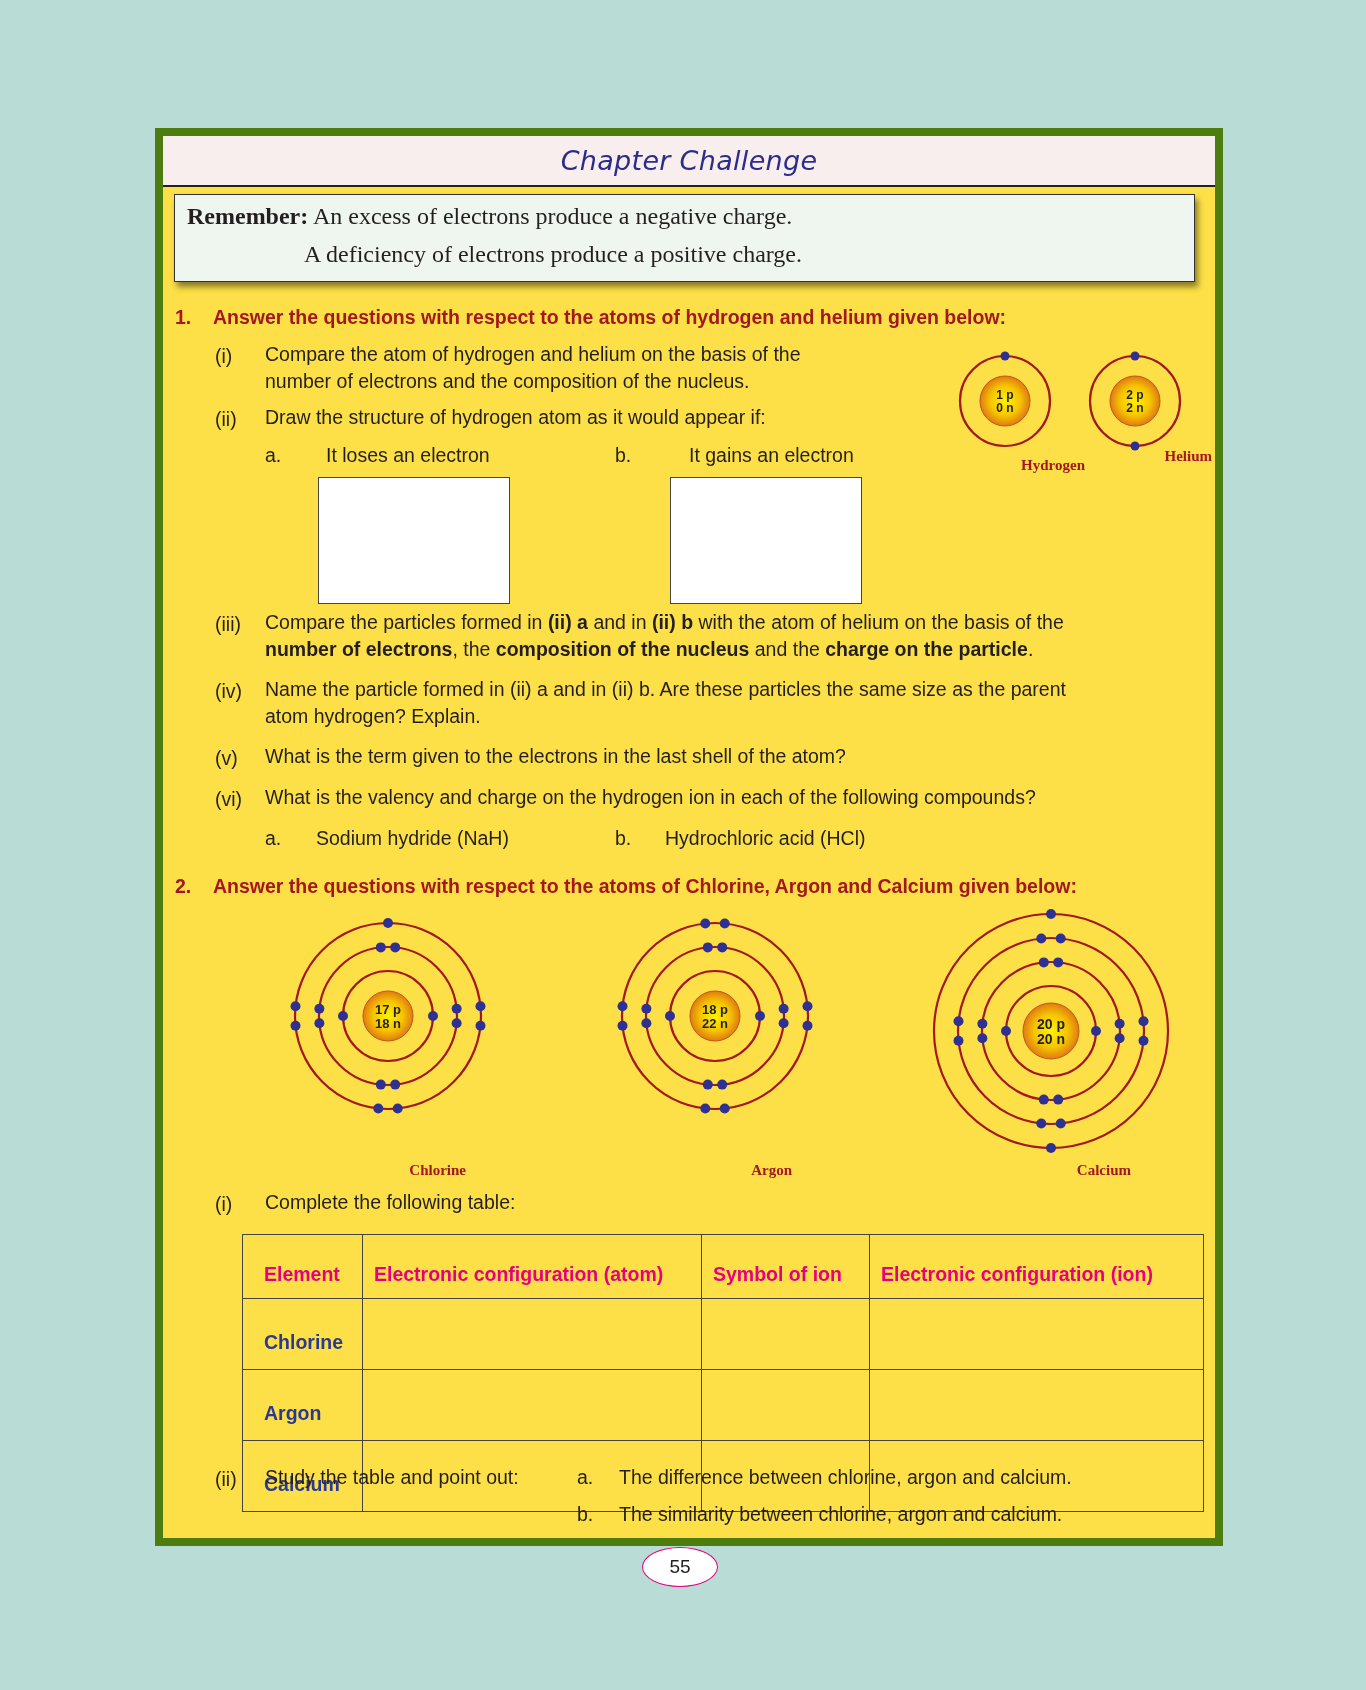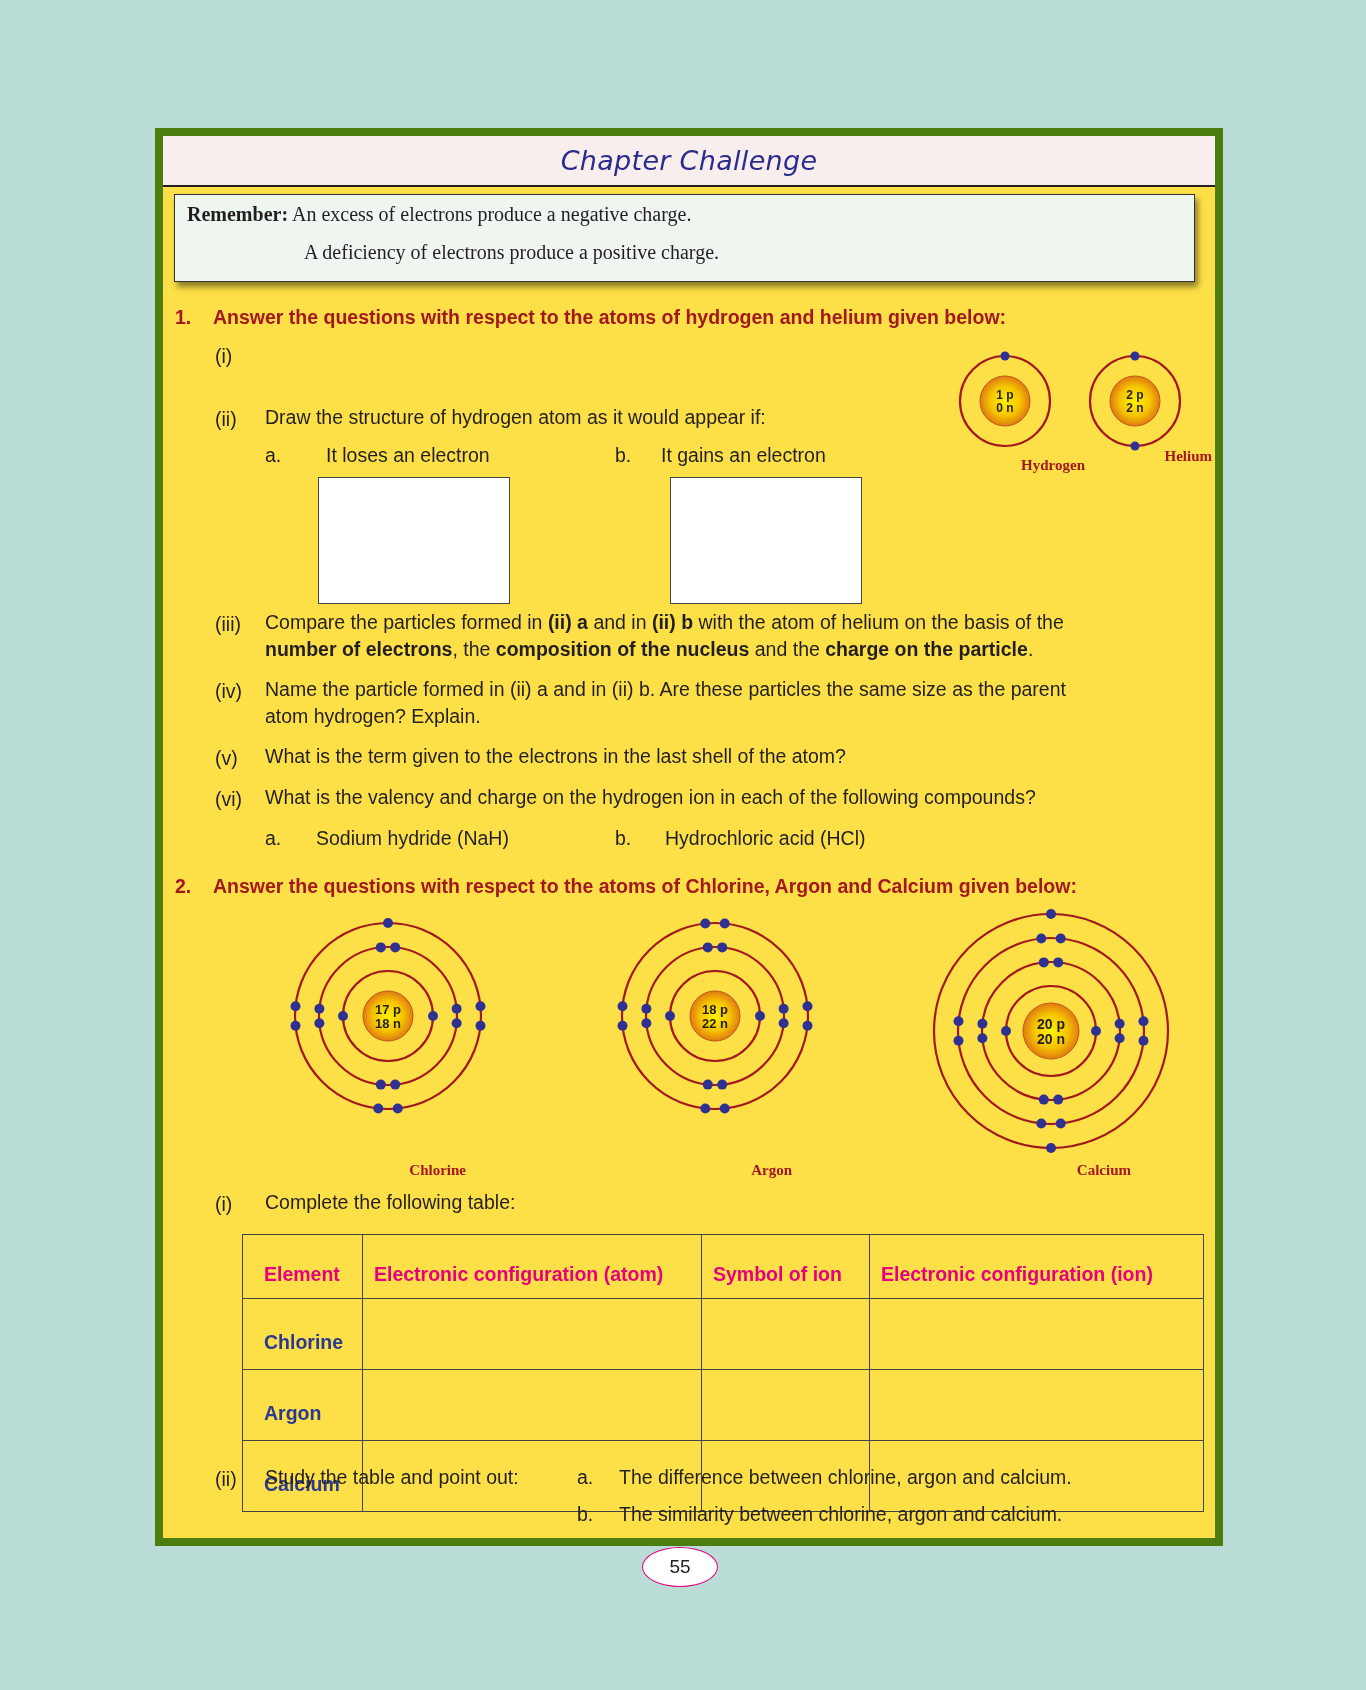"Remember: An excess of electrons" .remember { font-size: 20px -> 24px }
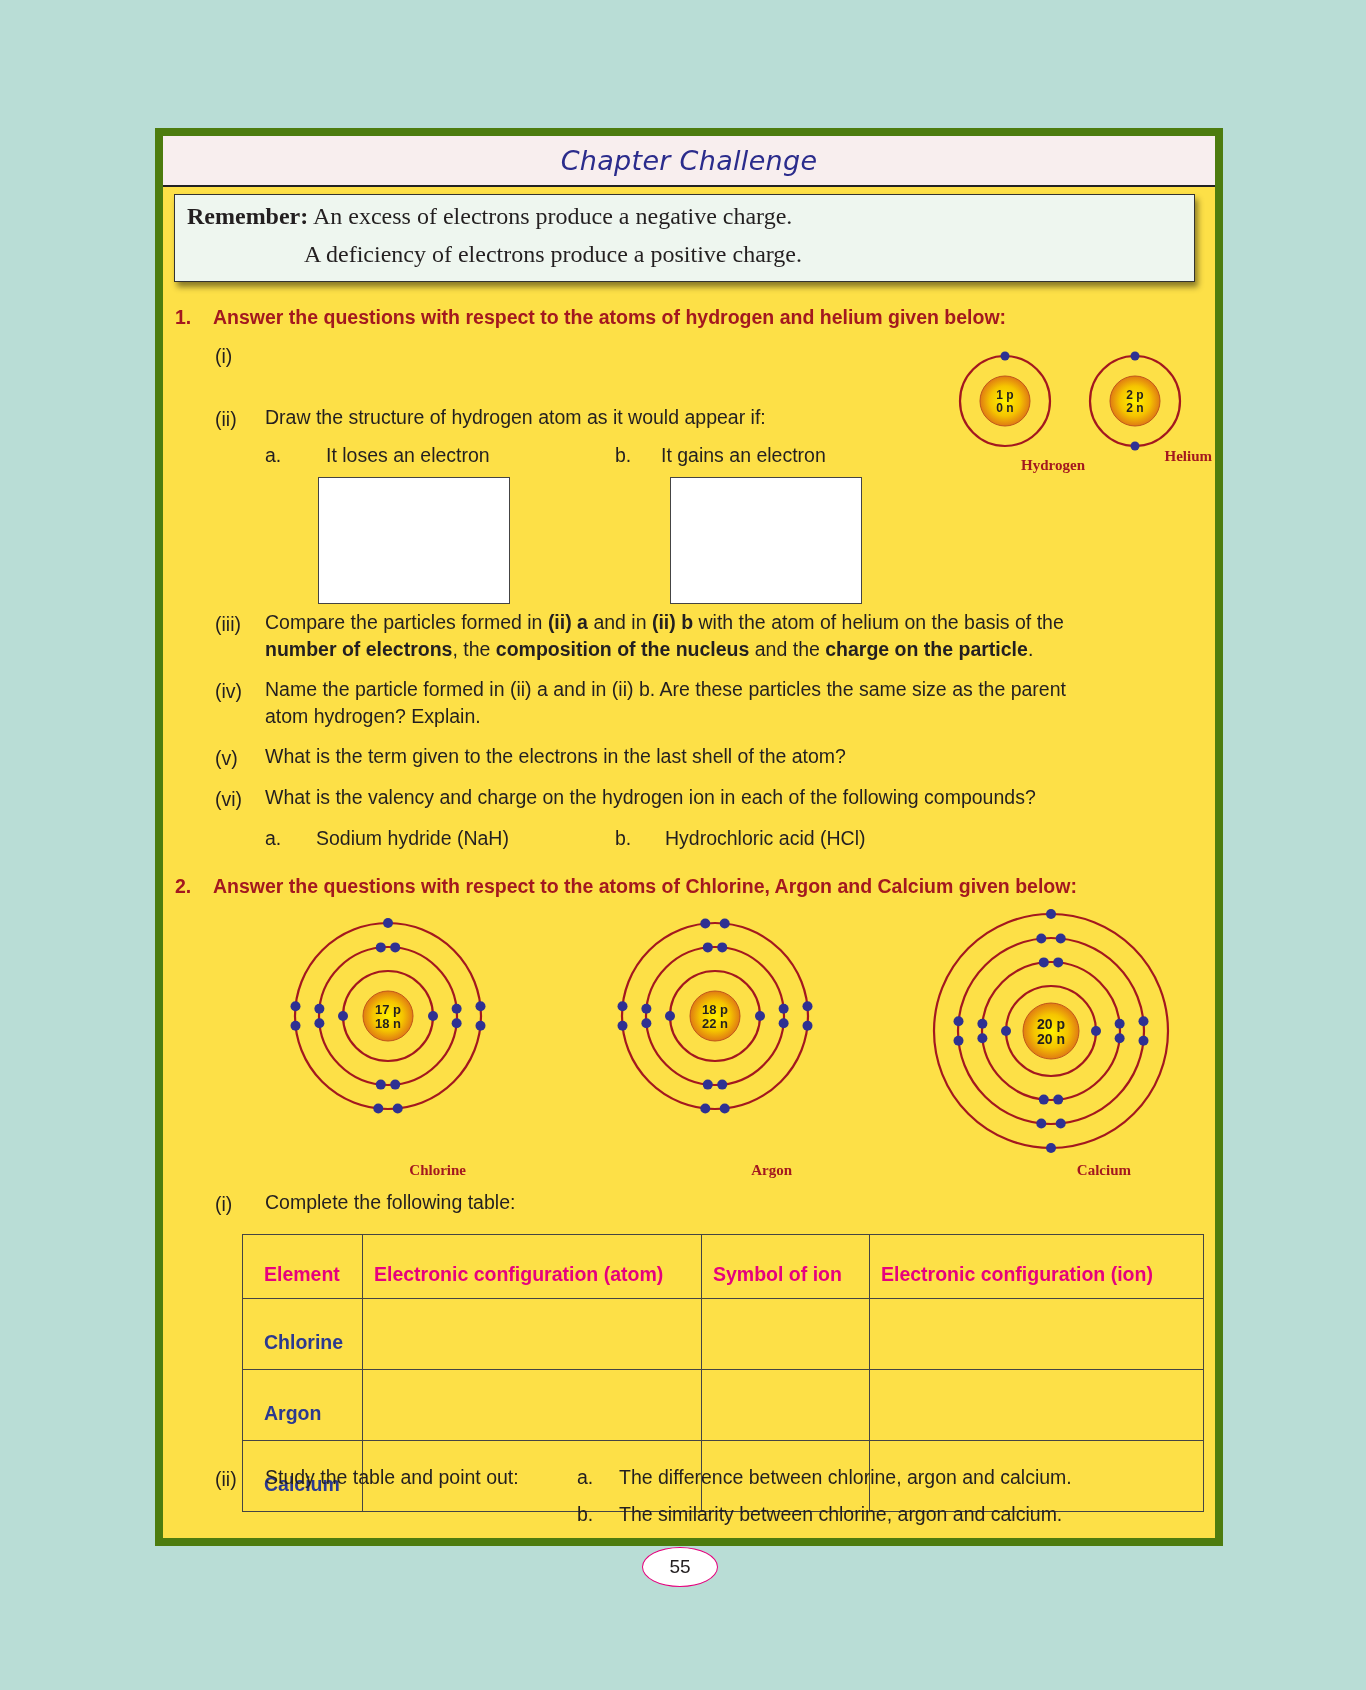"Compare the atom of hydrogen" div.txt { html: none -> <div> <div>Compare the atom of hydrogen and helium on the basis of the</div> <div>number of electrons and the composition of the nucleus.</div> </div> }
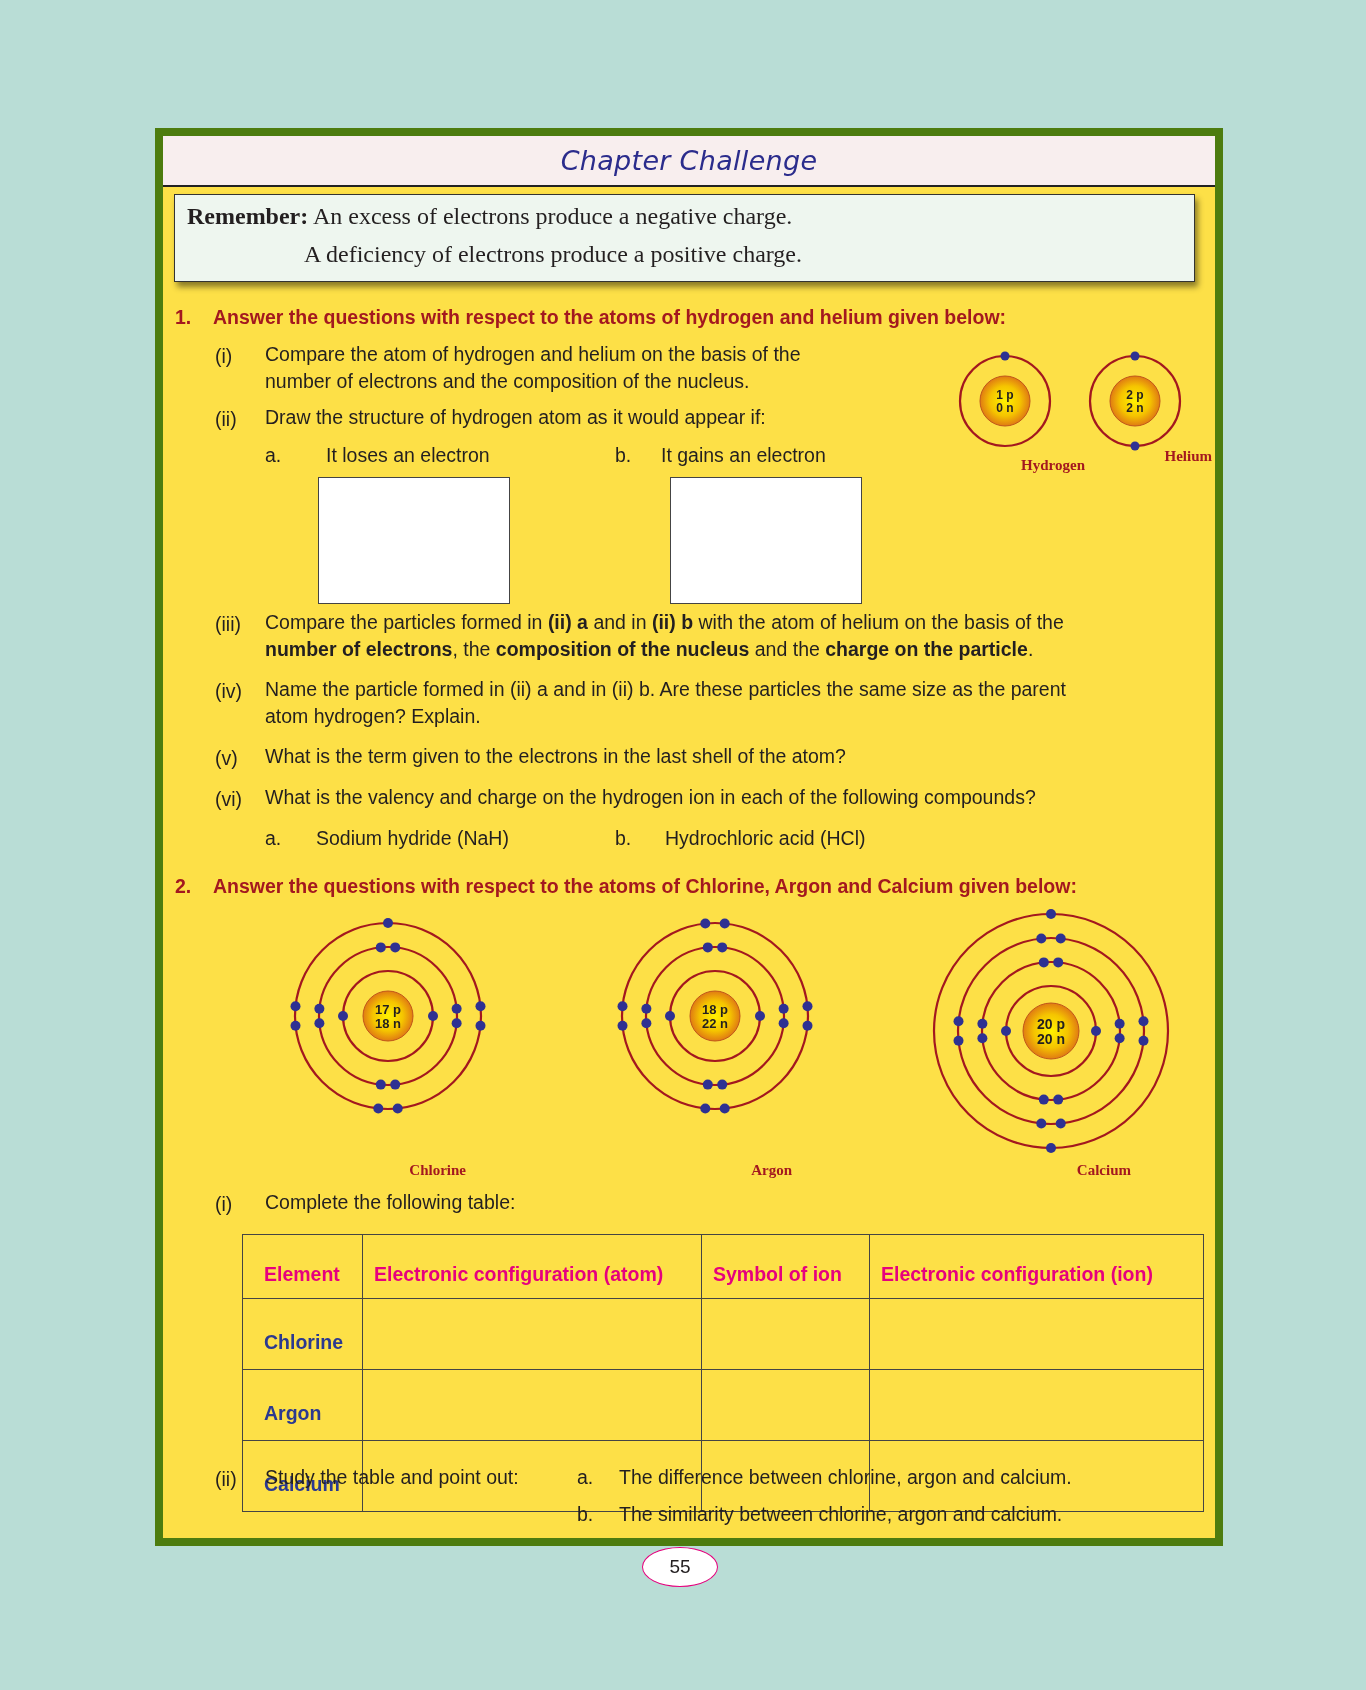"It gains an electron" span.txt { left: 498px -> 526px }
